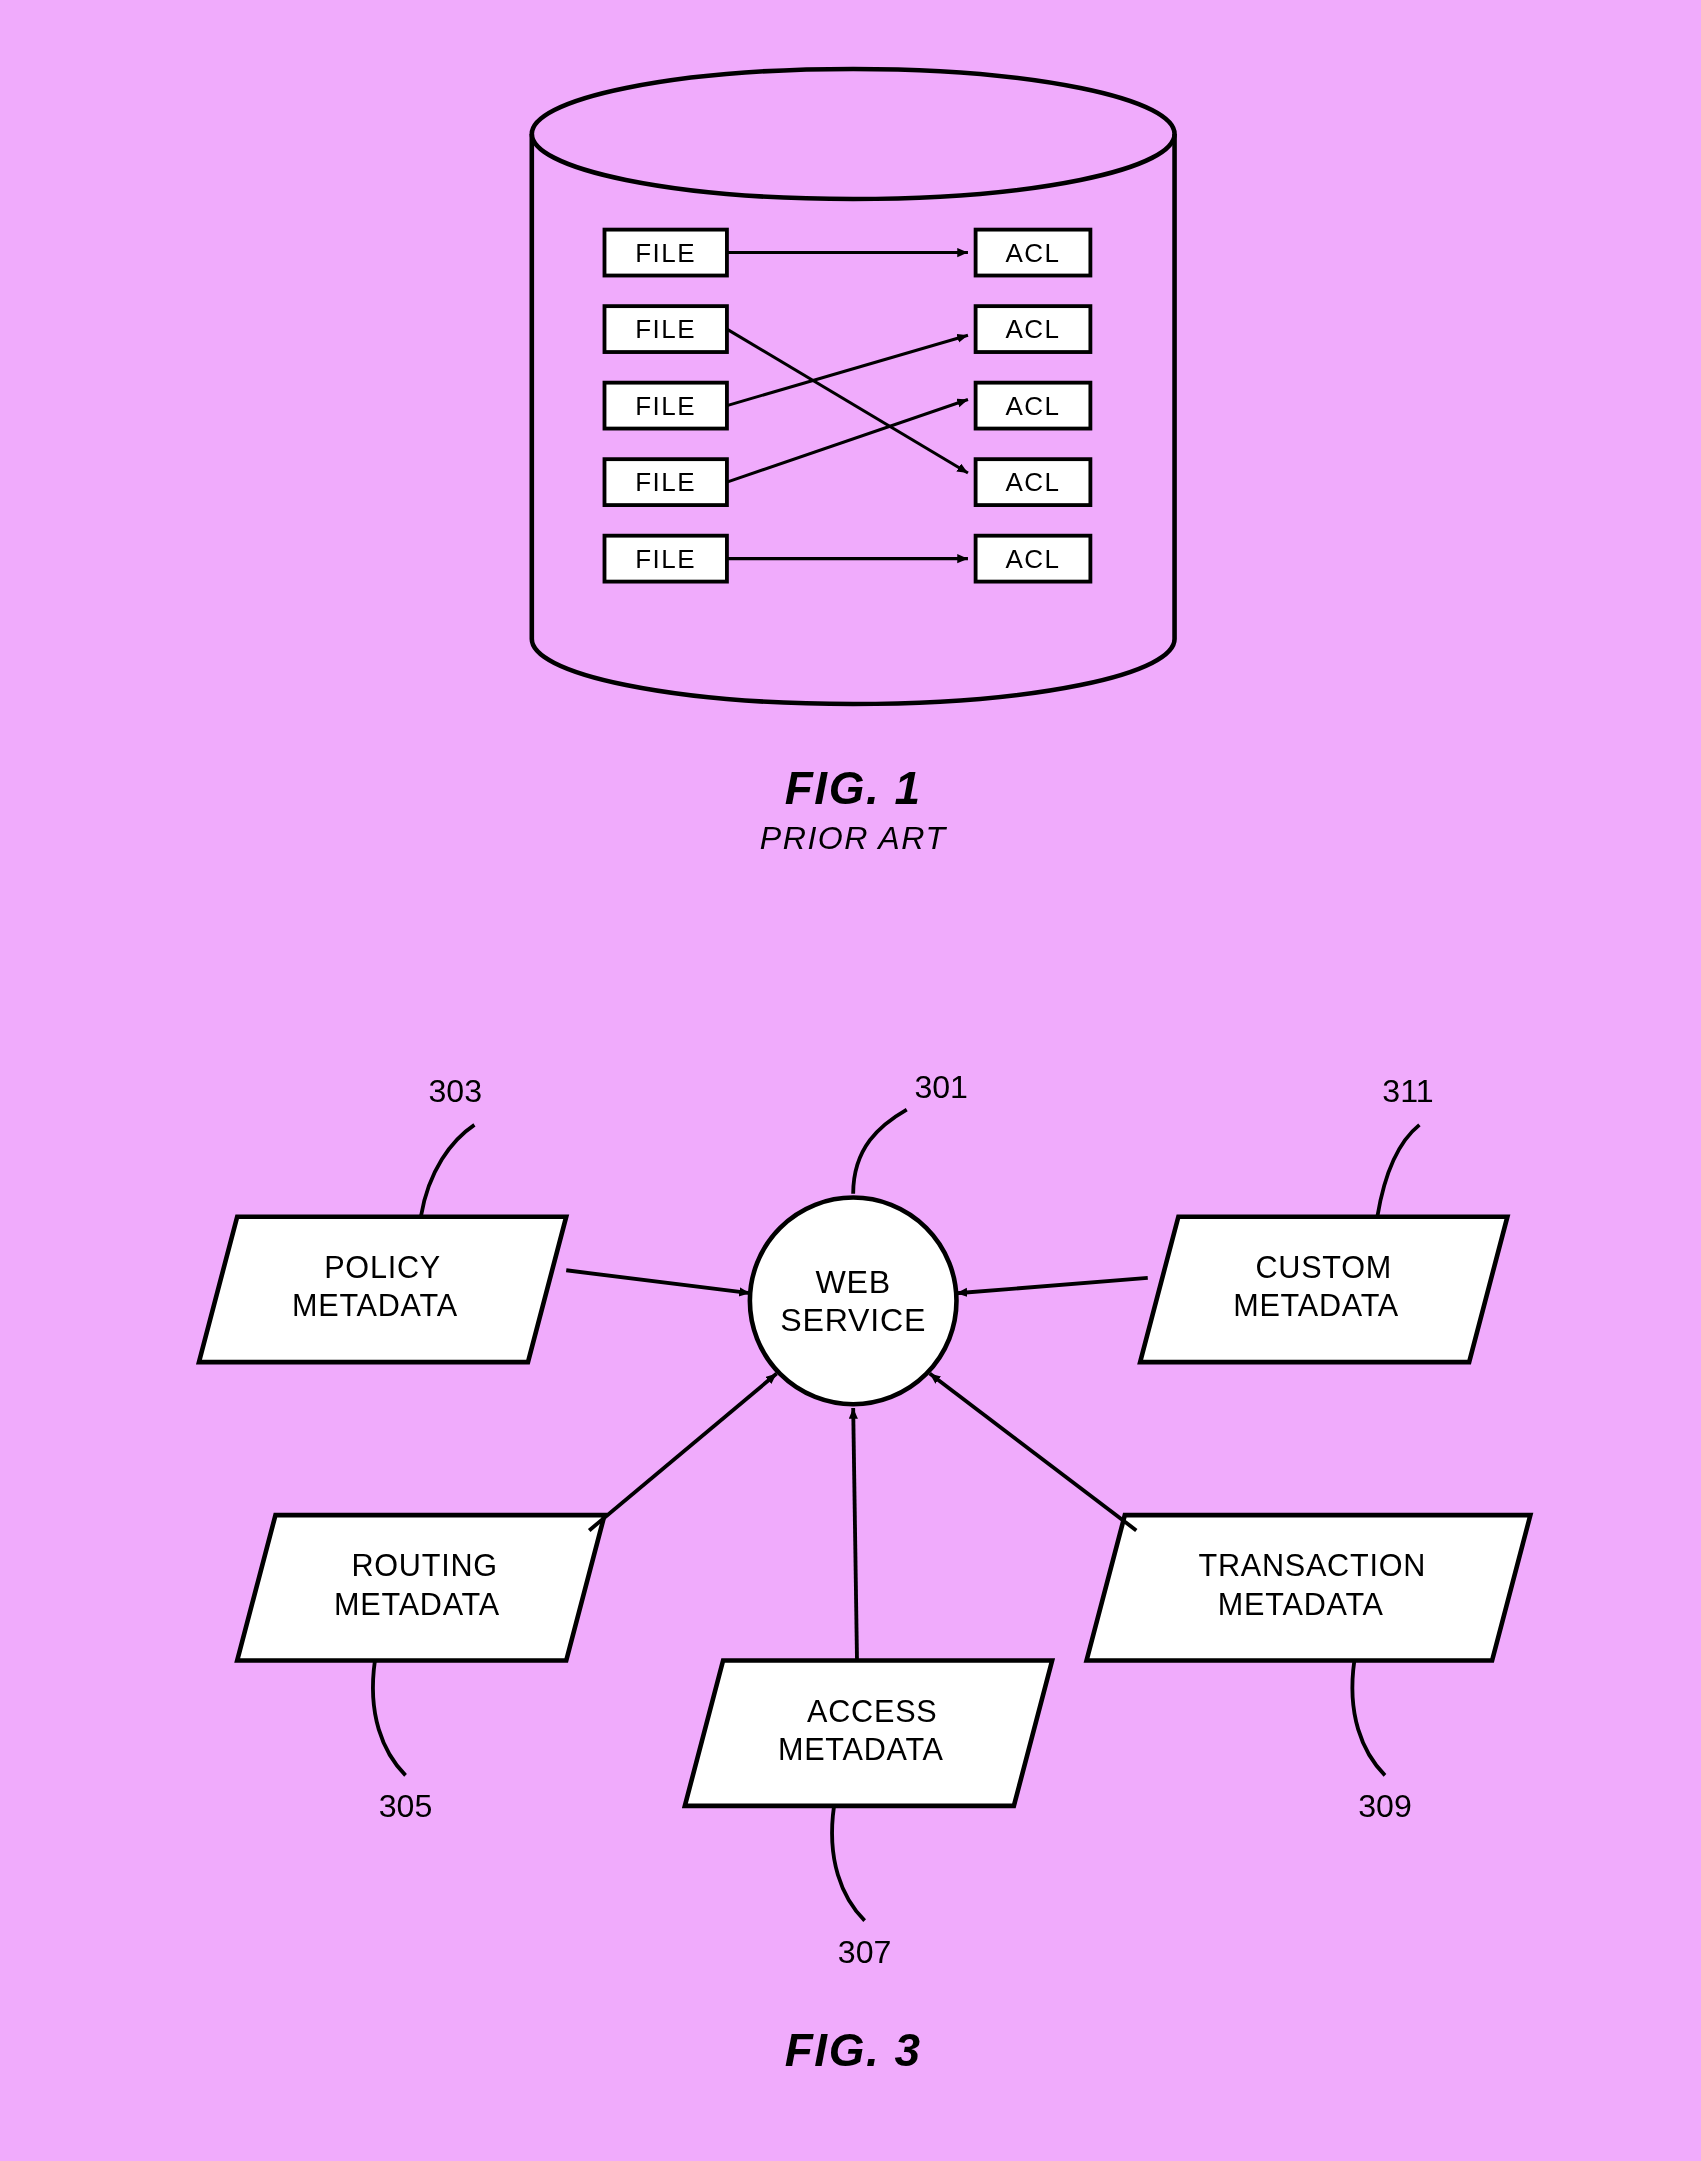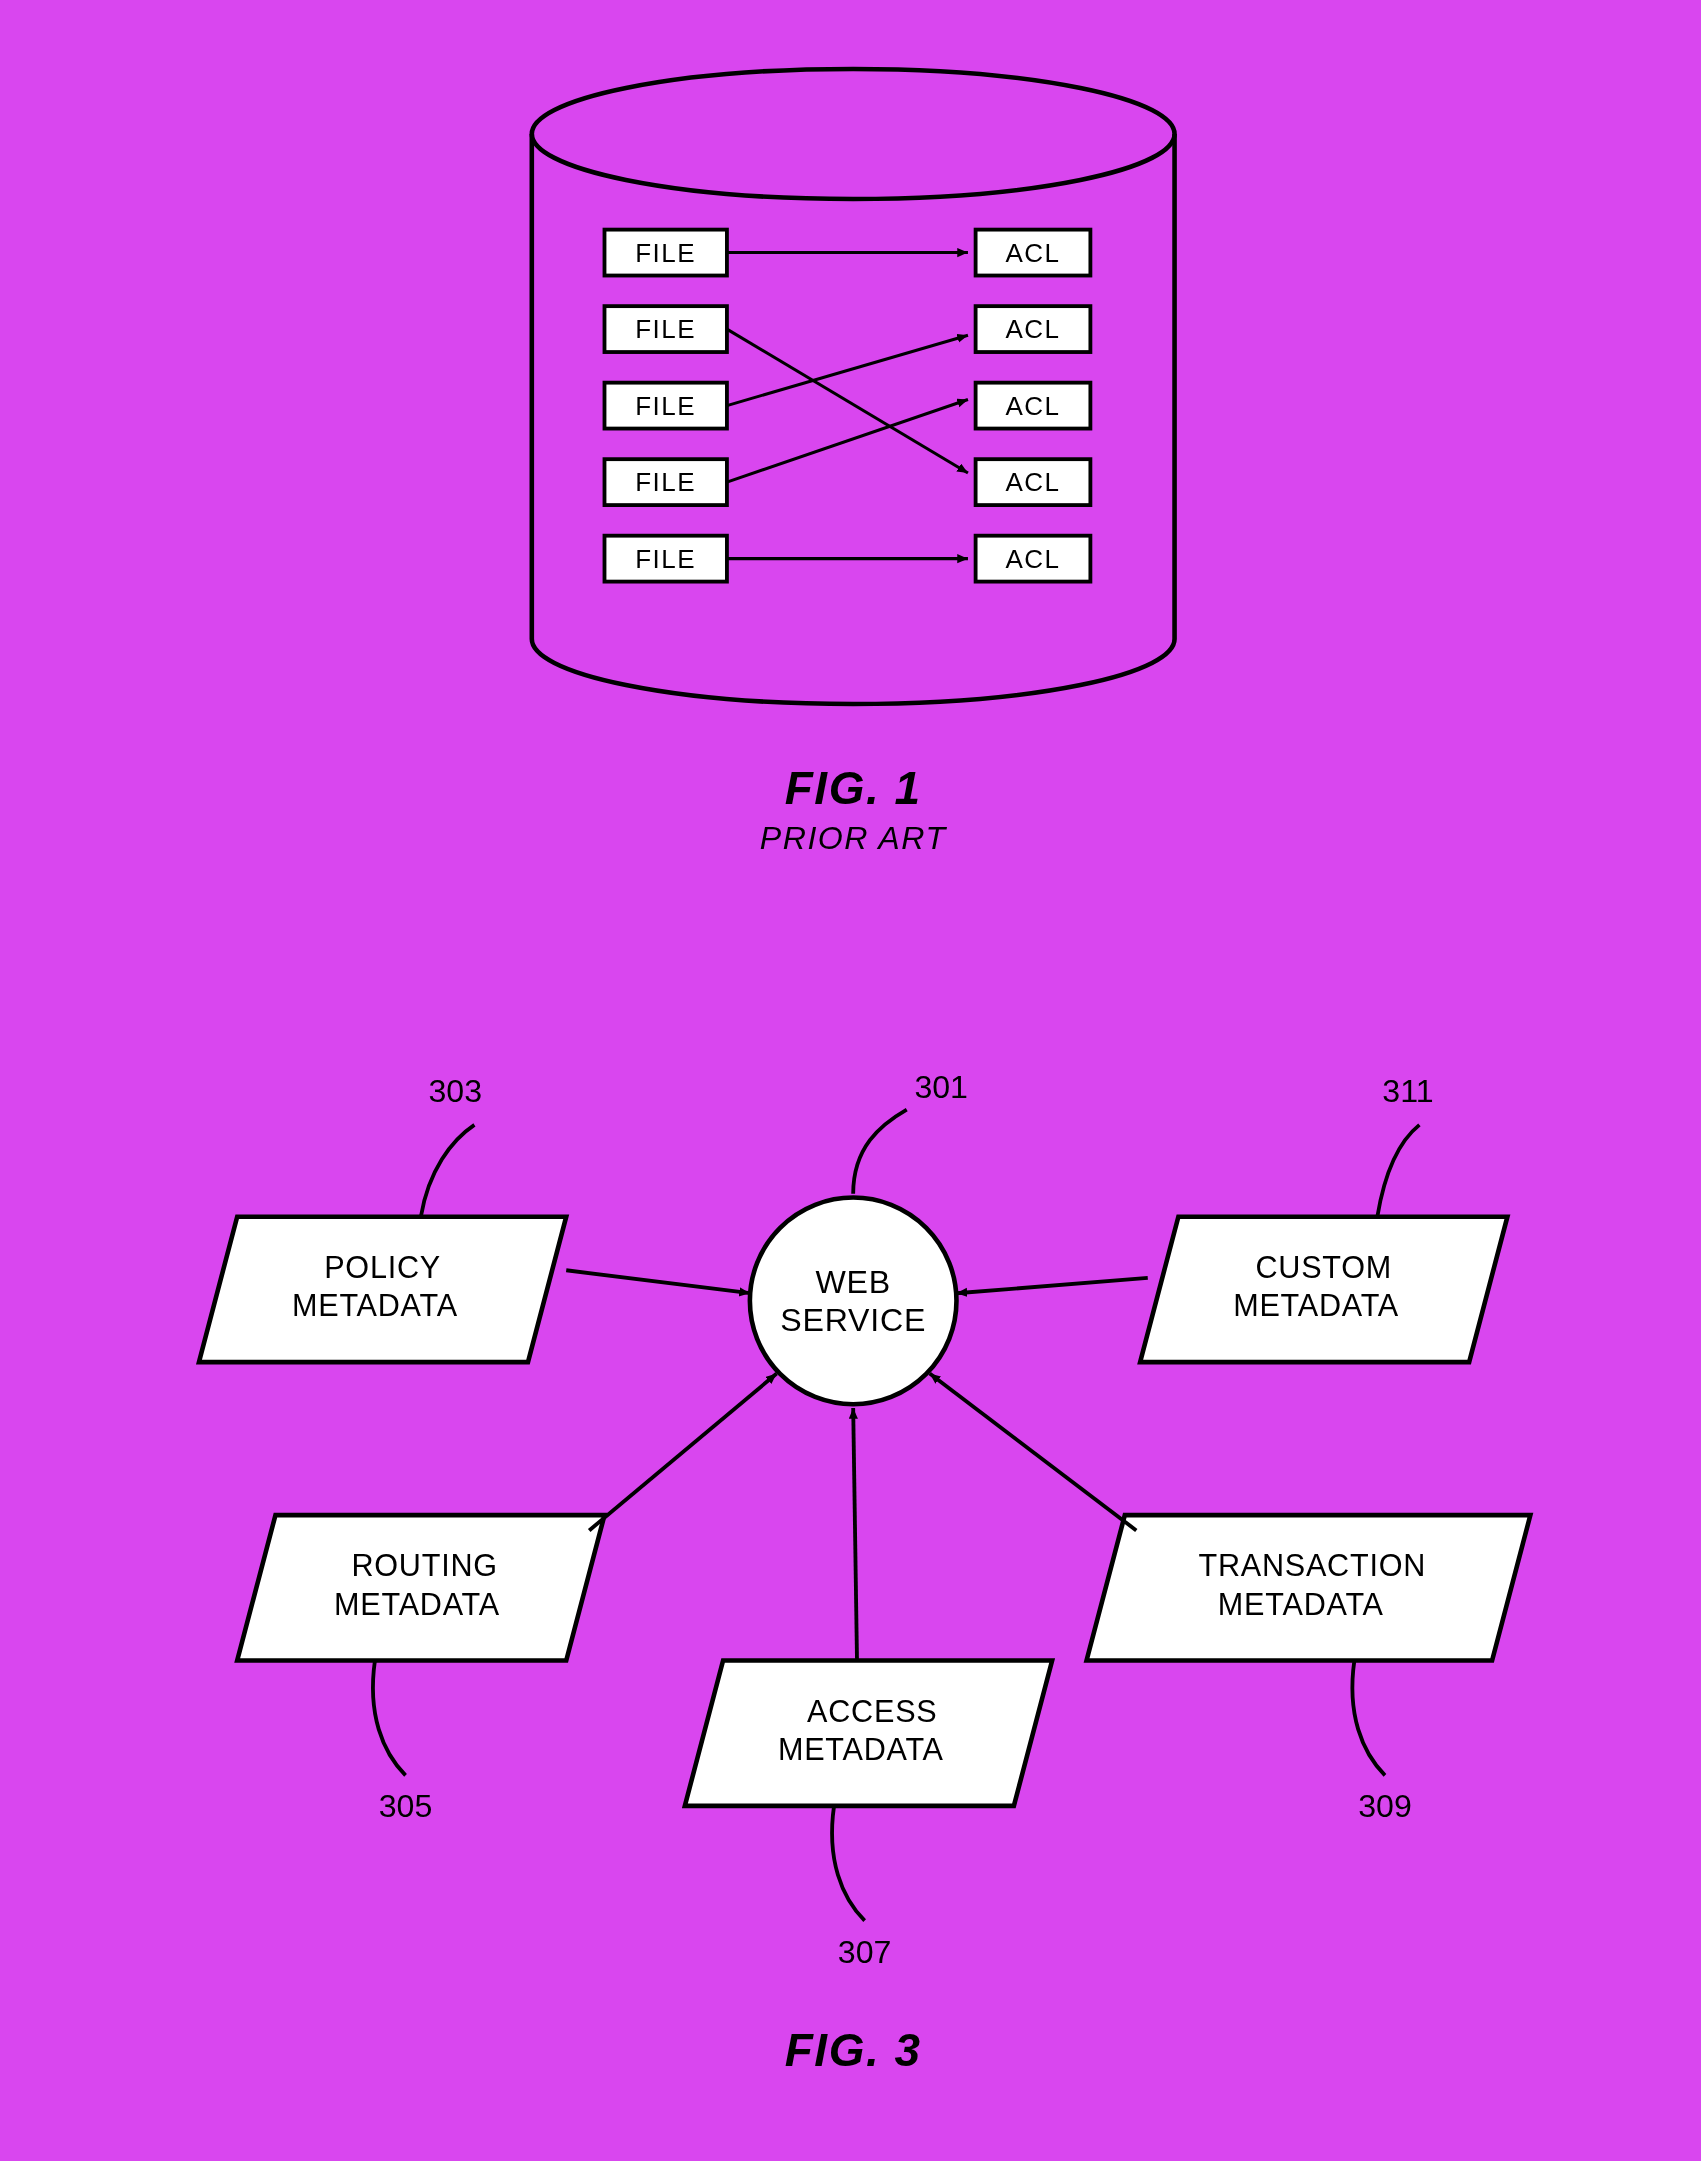"FILE" .page { background: #d946ef -> #f0abfc }
